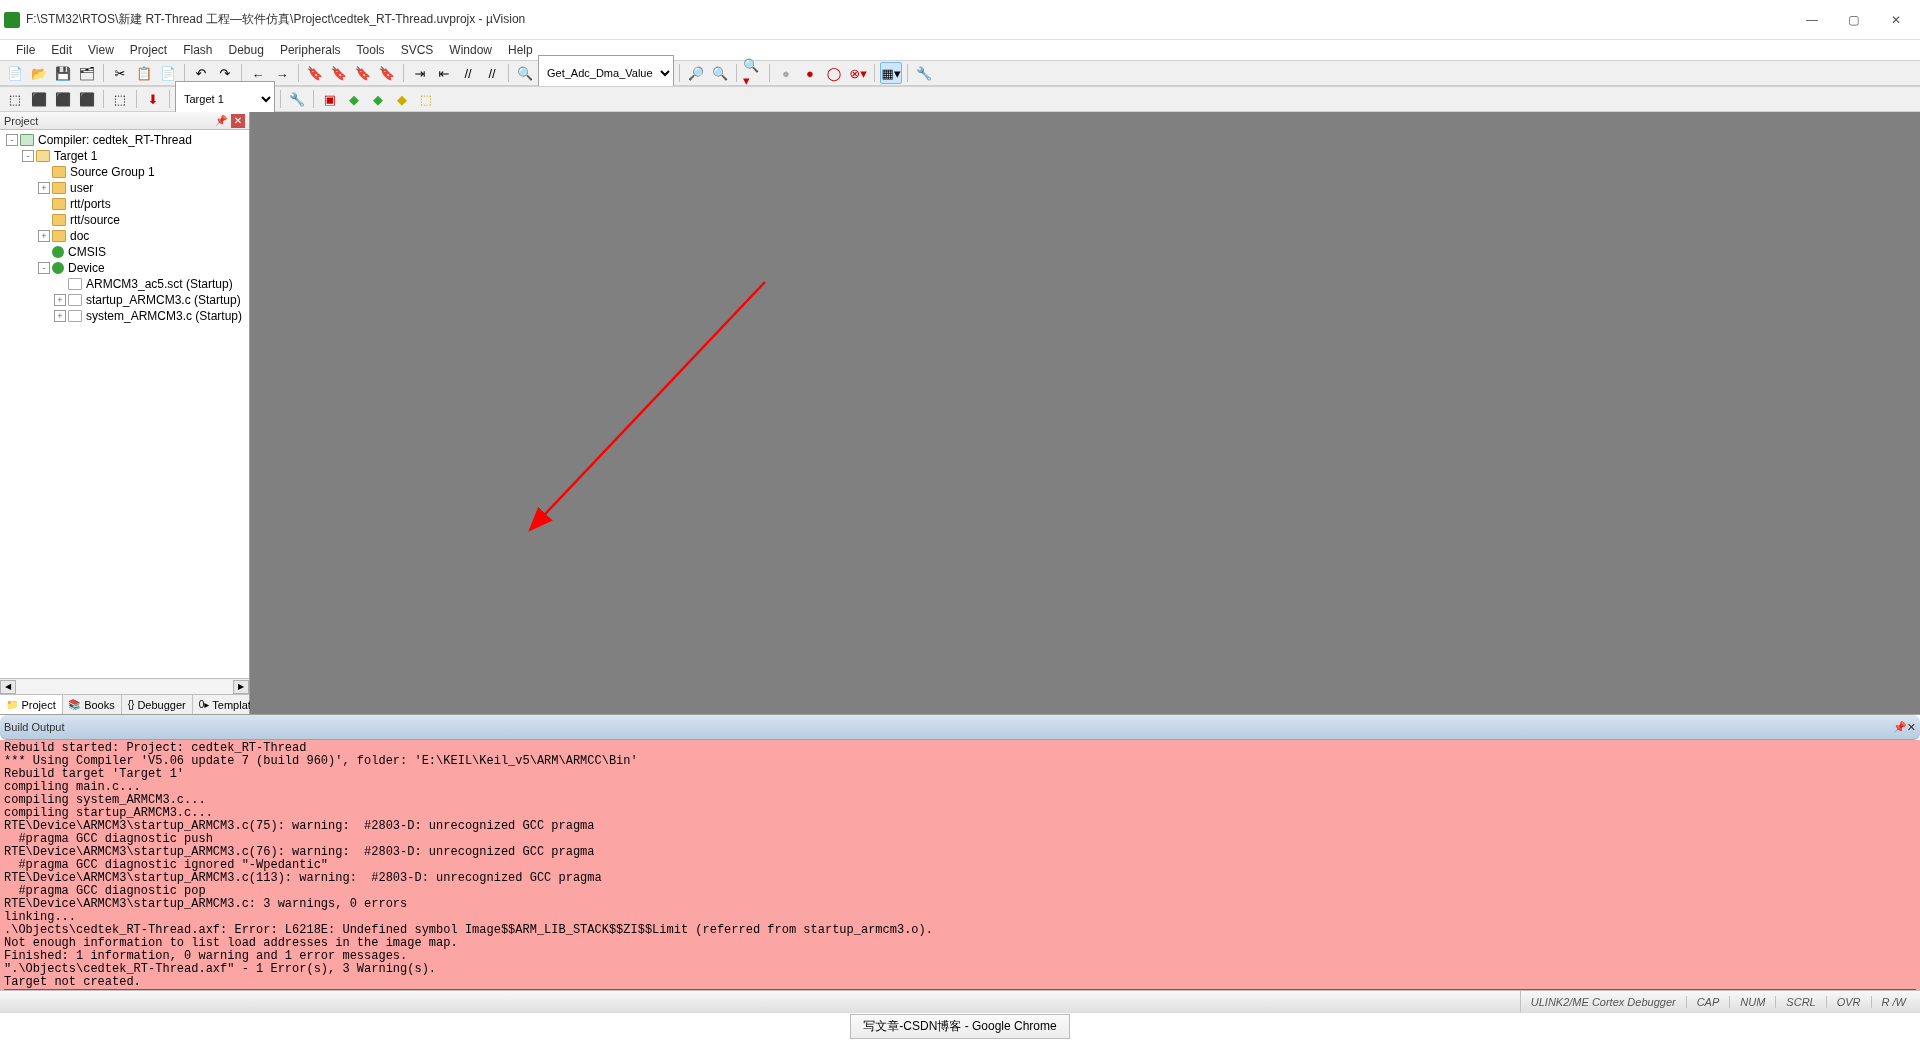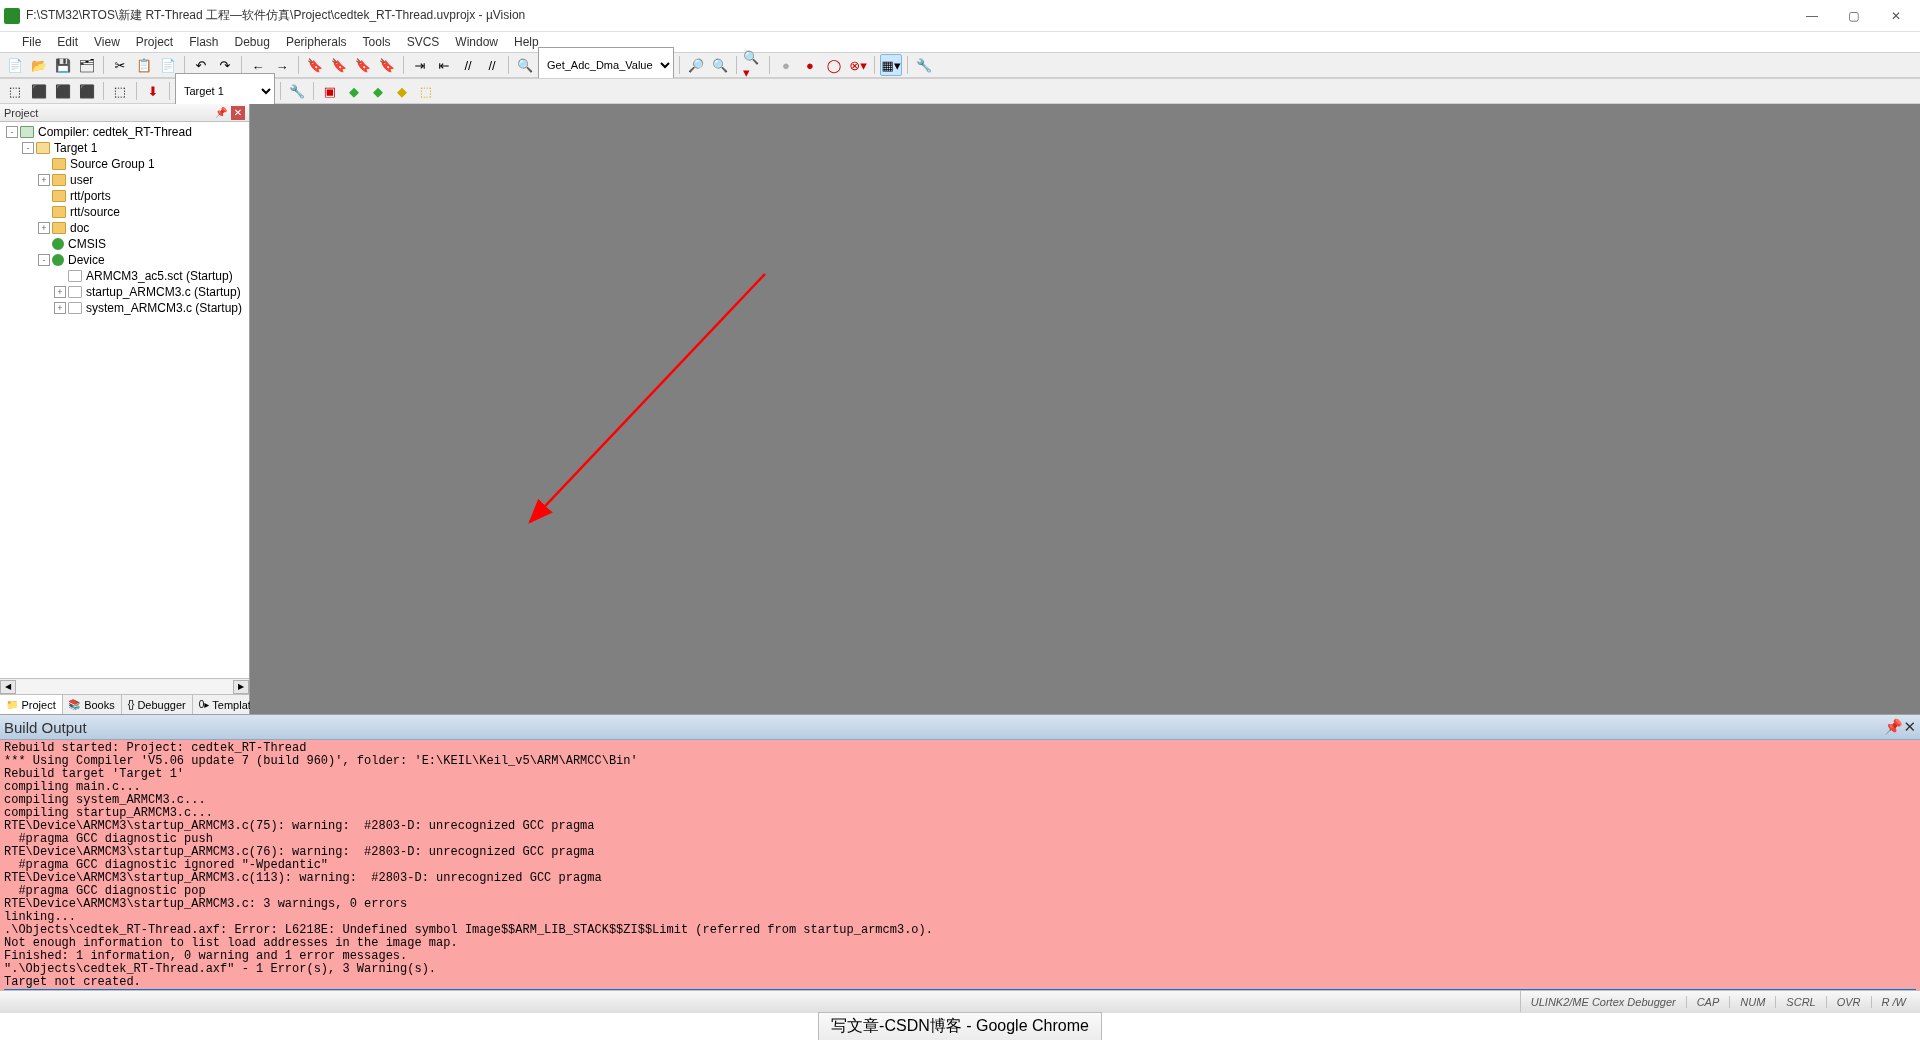"F:\STM32\RTOS\新建 RT-Thread" .titlebar { height: 32px -> 40px }
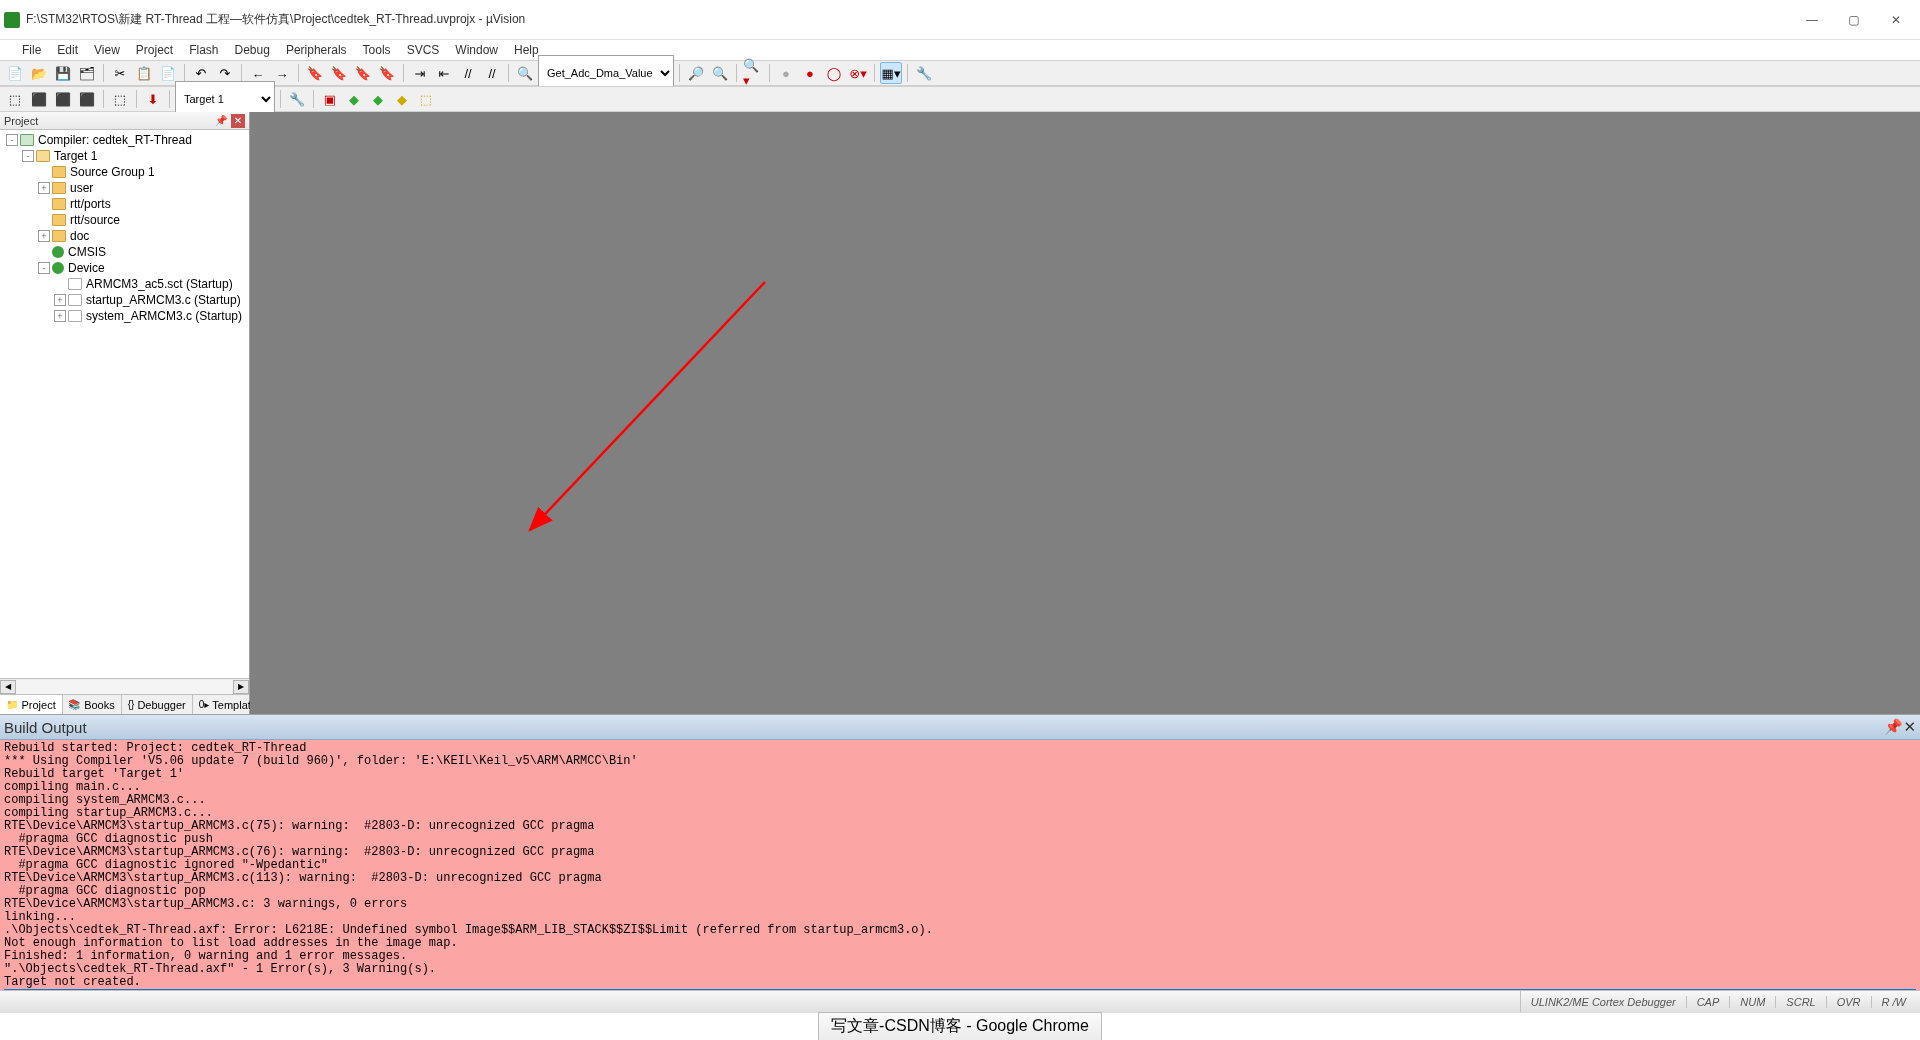"File" .menubar { padding: 0 14px -> 0 8px }
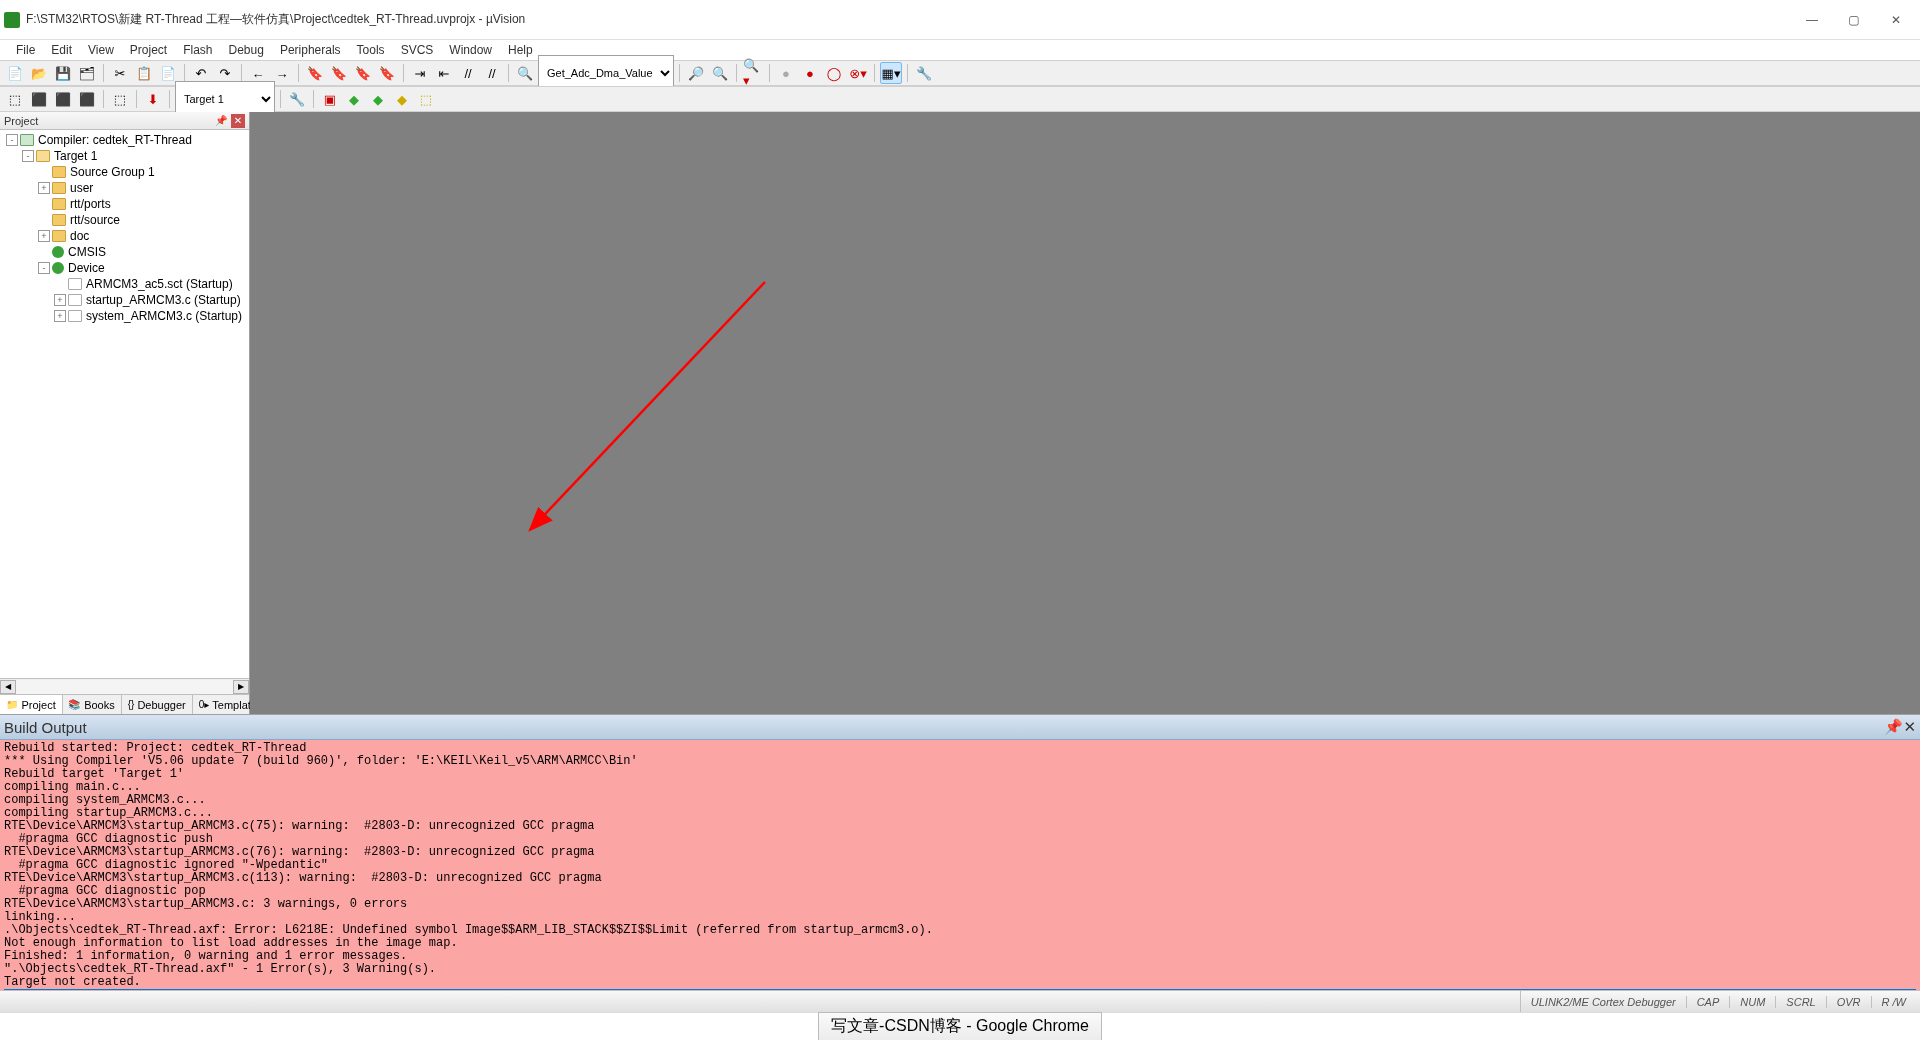"Build Output" .build-header { border-radius: none -> 7px; font-size: 15px -> 11px }
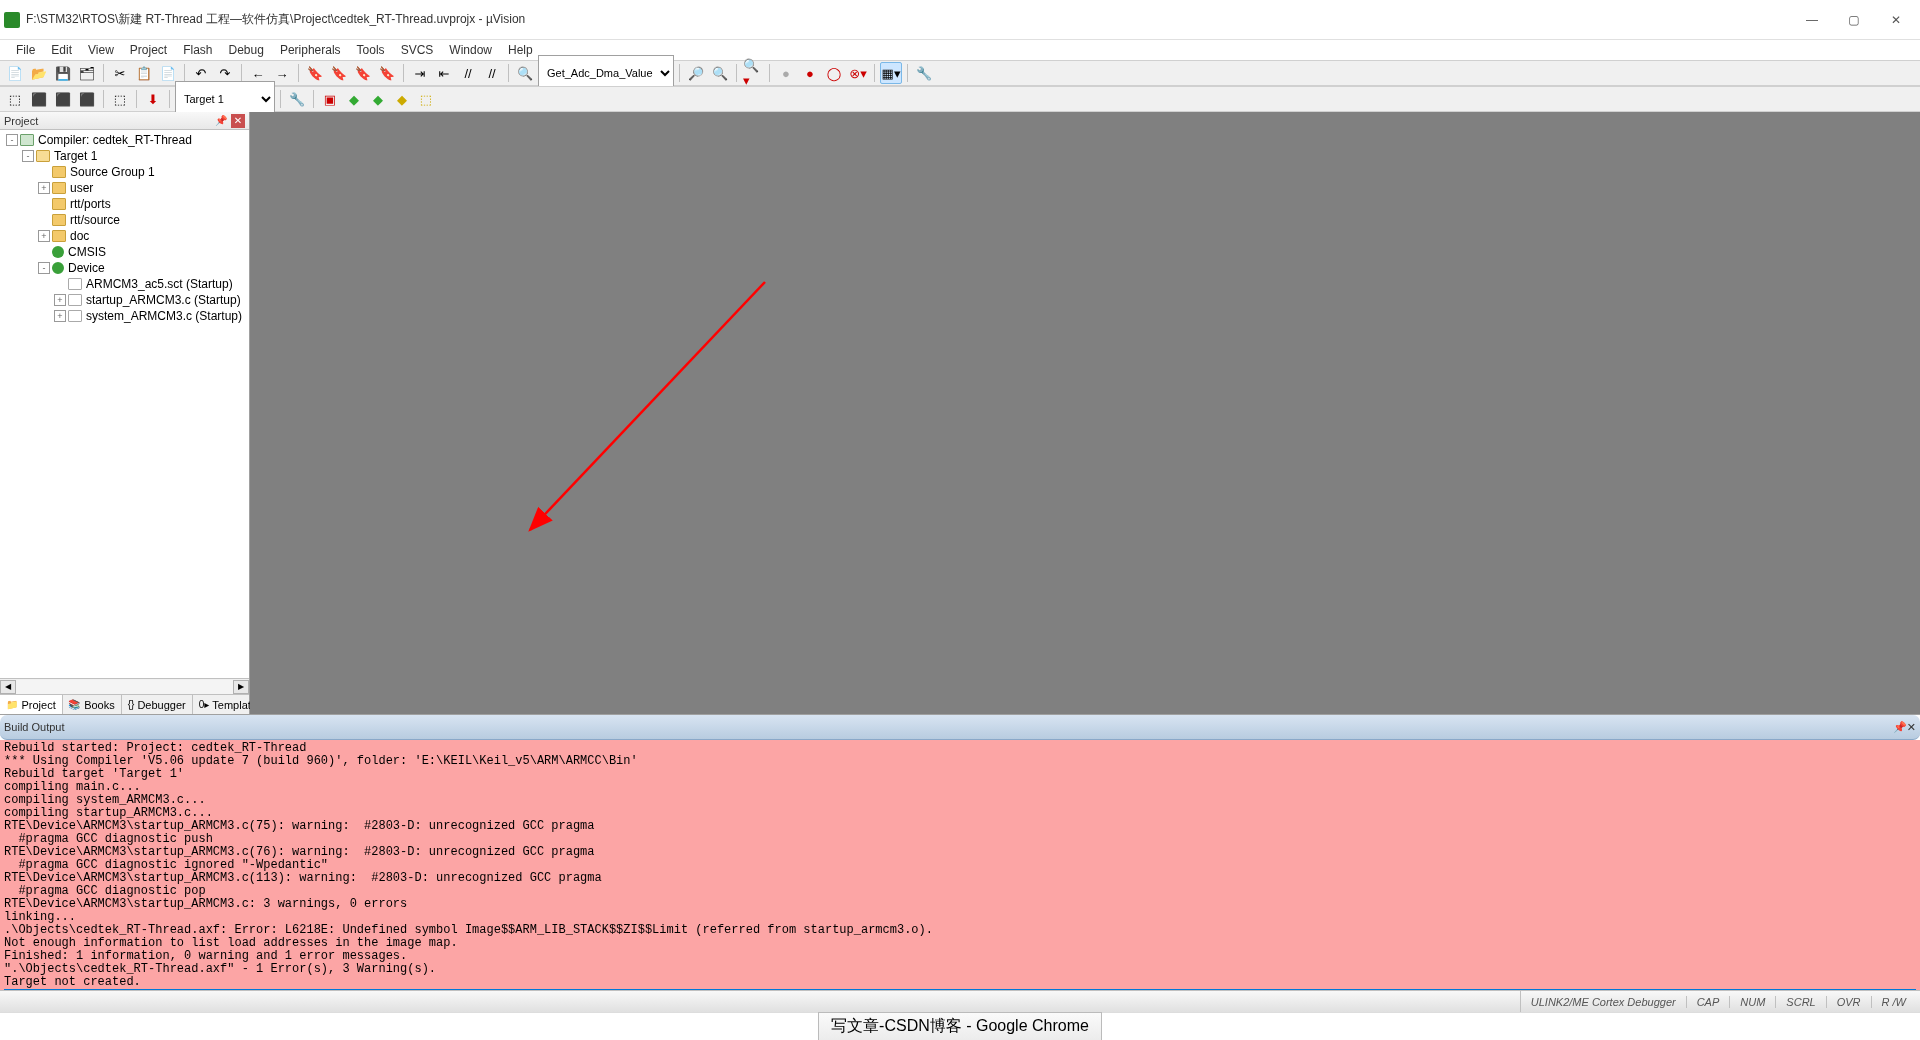"写文章-CSDN博客 - Google Chrome" .taskbar .task { font-size: 16px -> 12px }
